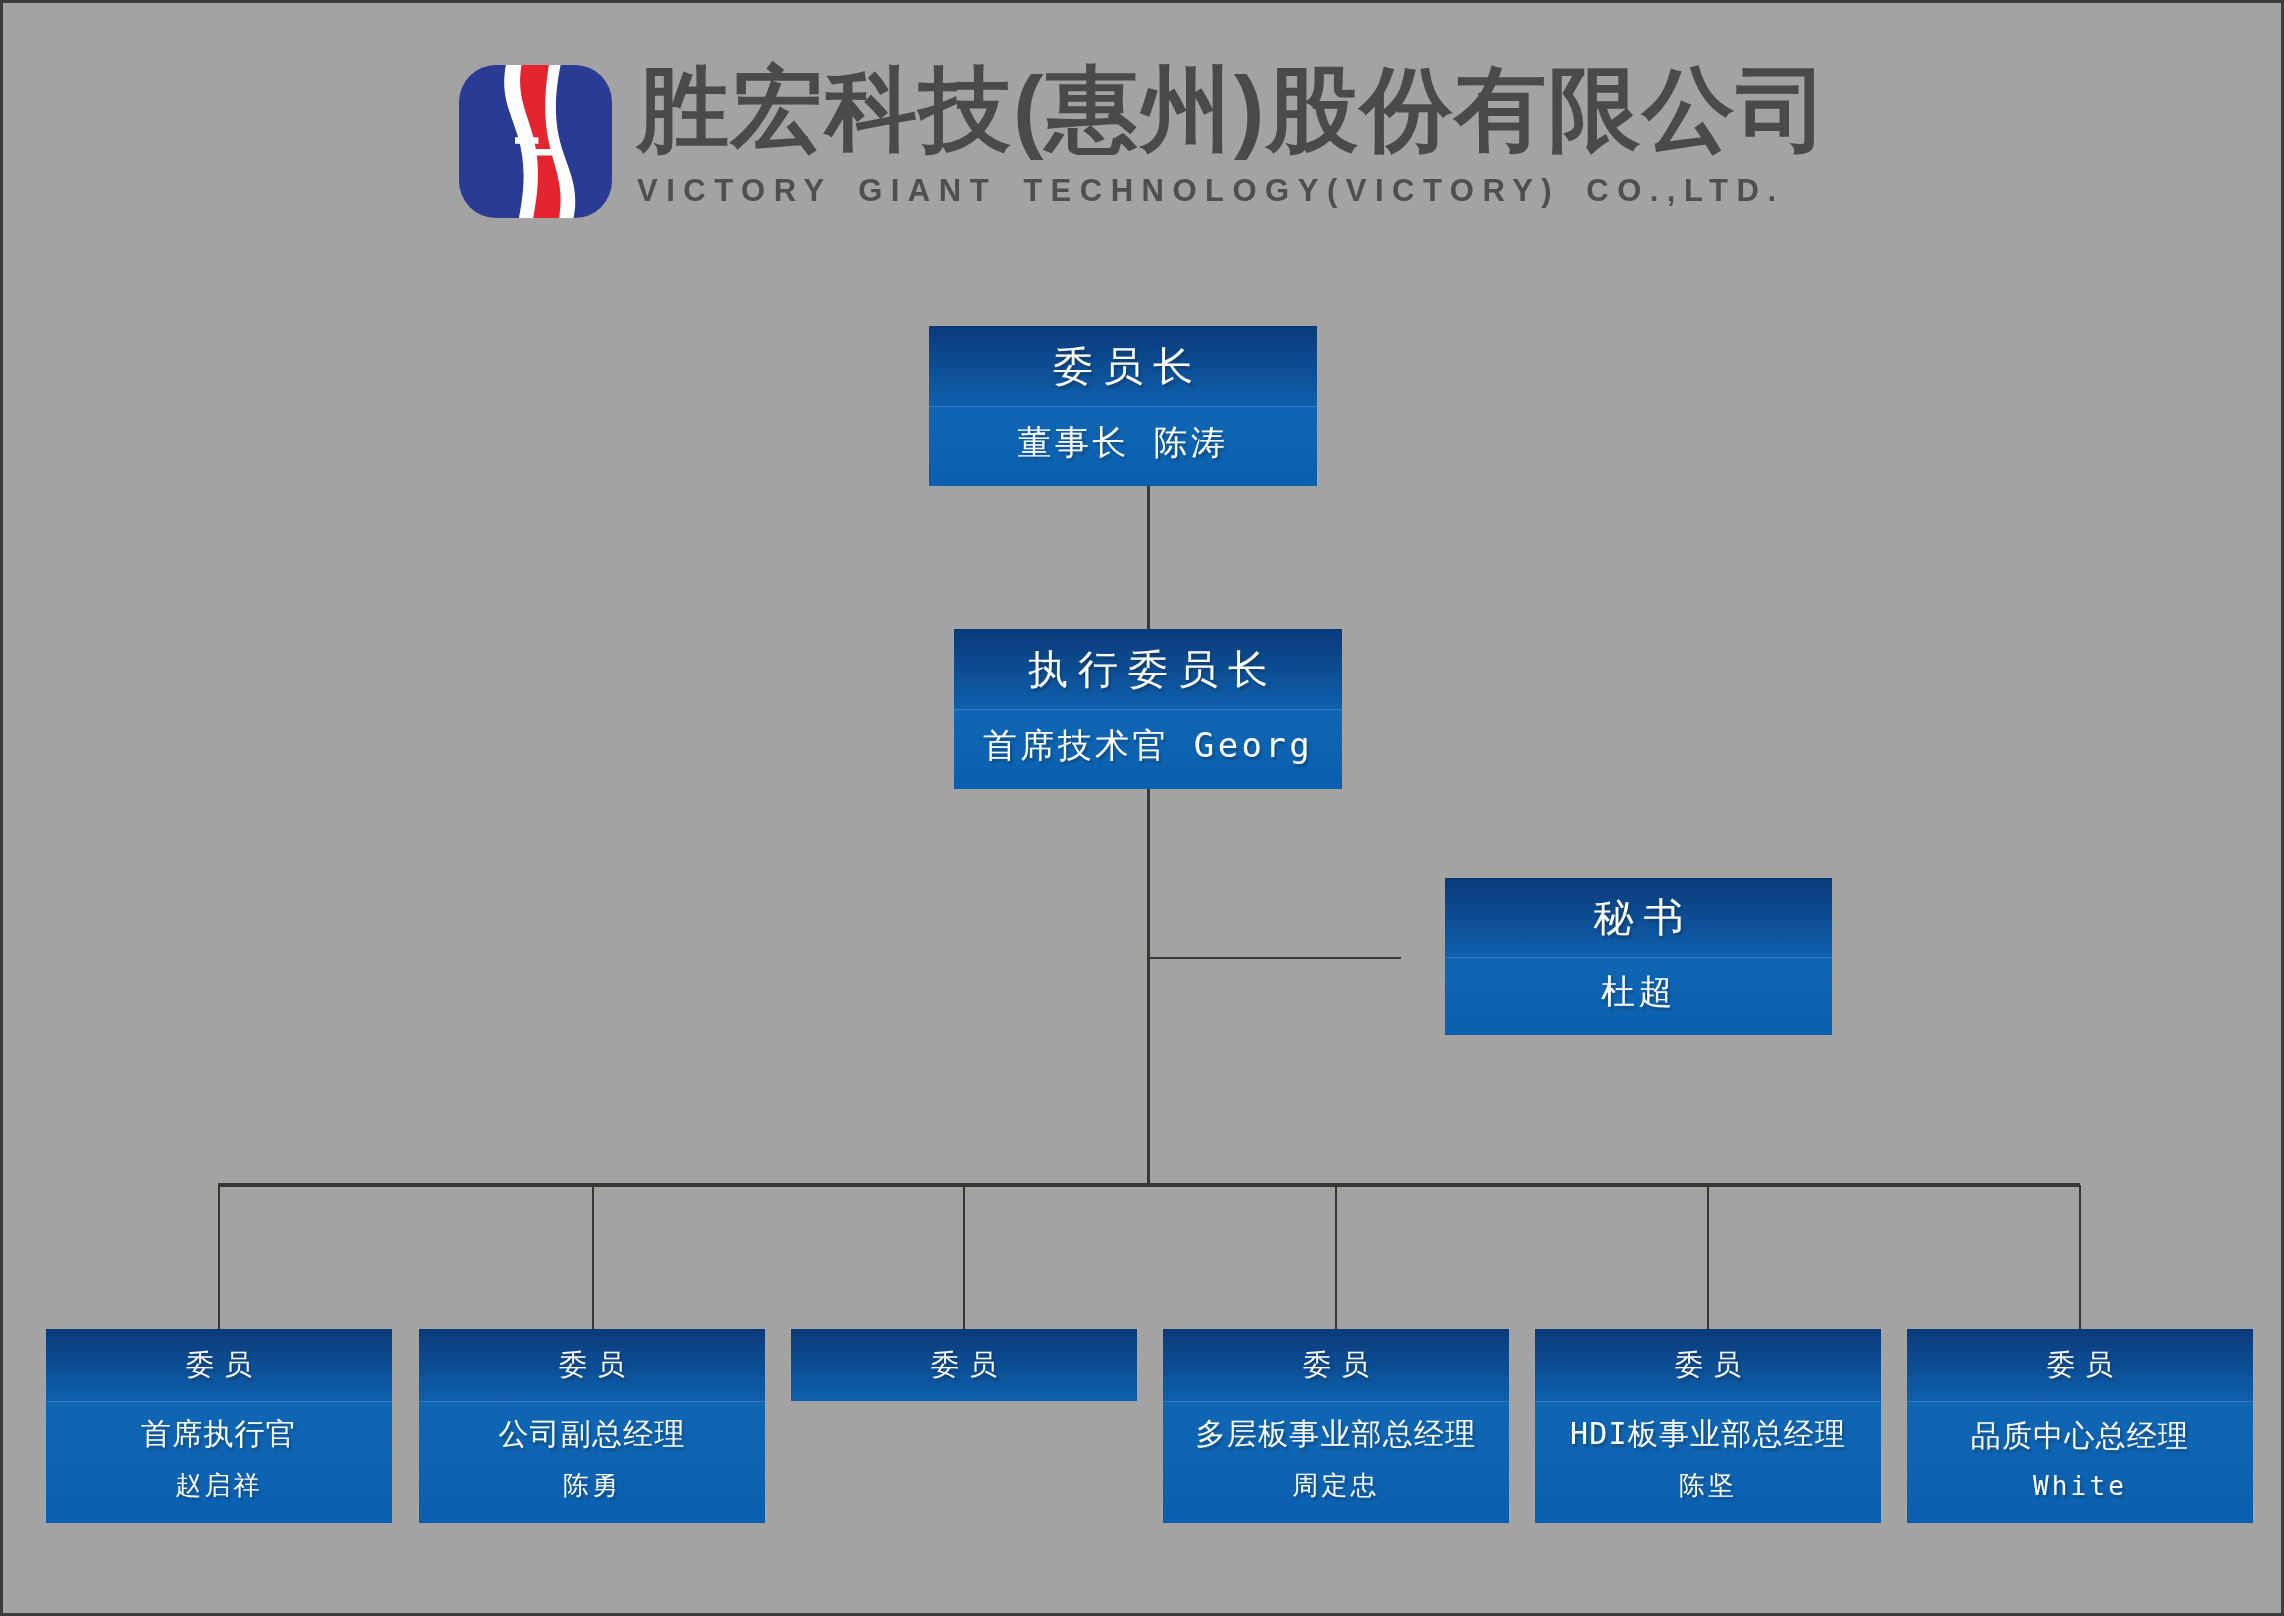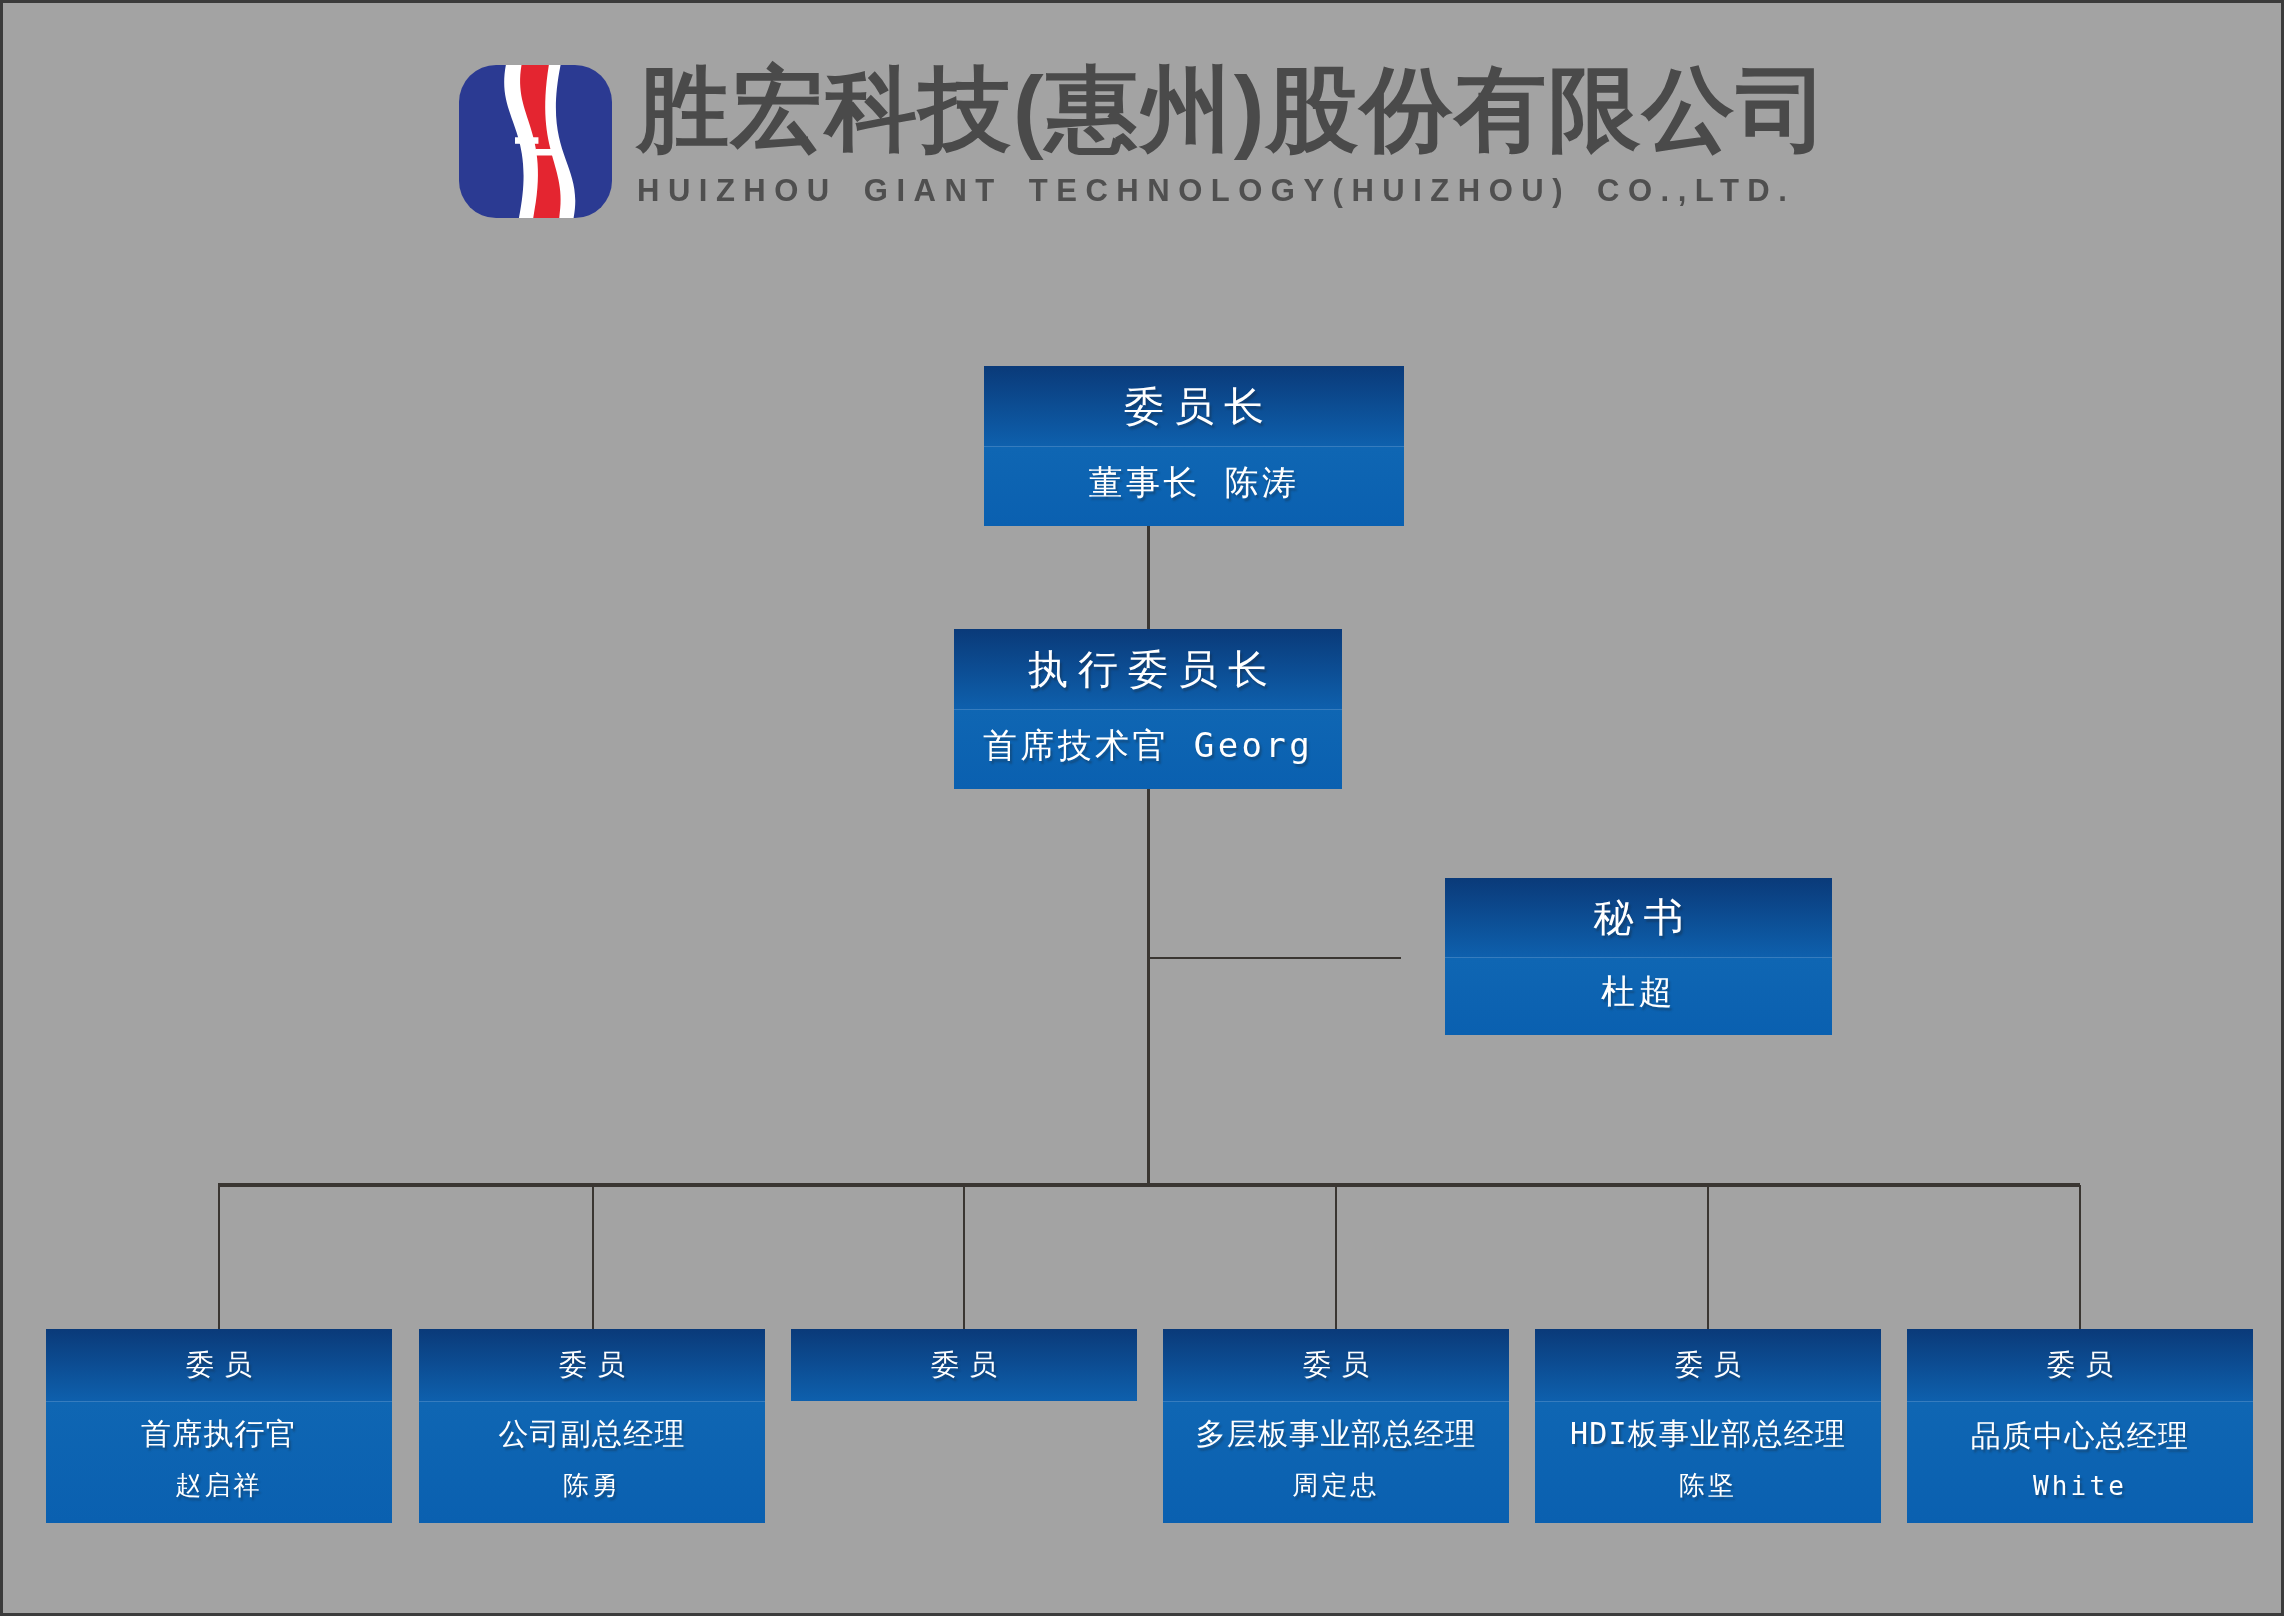"HUIZHOU GIANT TECHNOLOGY(HUIZHOU)" div.brand-en { text: HUIZHOU GIANT TECHNOLOGY(HUIZHOU -> VICTORY GIANT TECHNOLOGY(VICTORY }
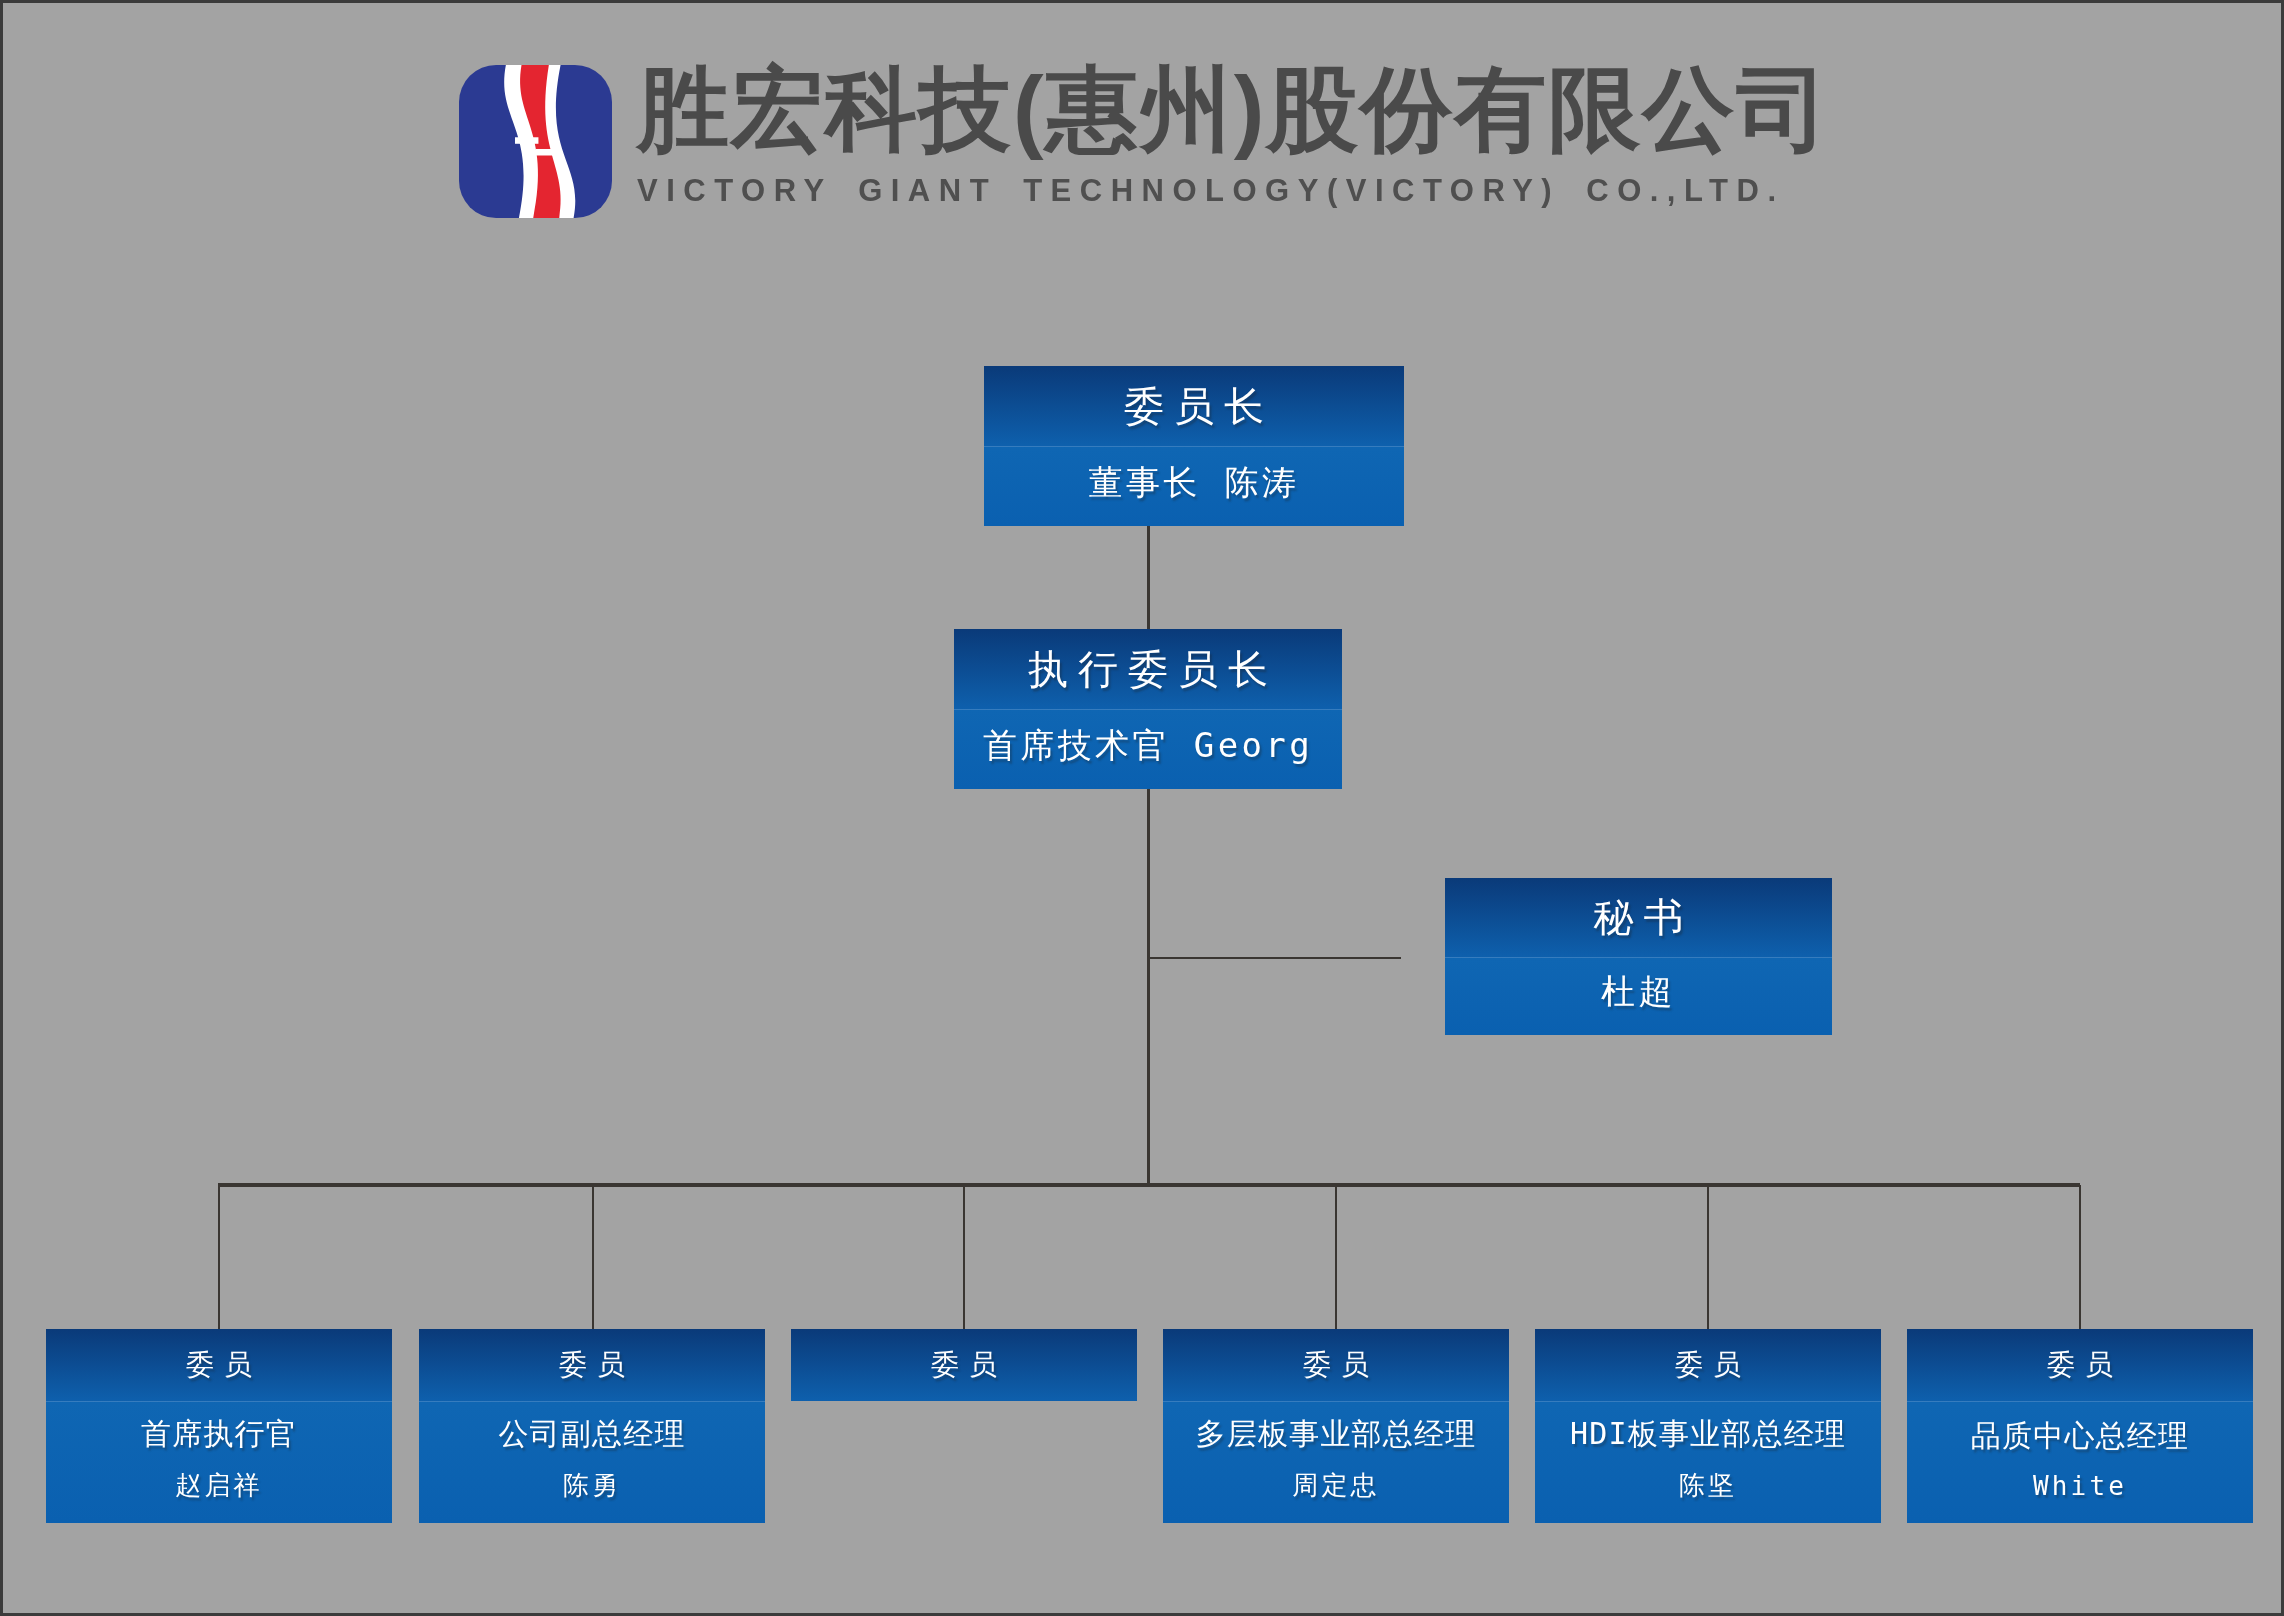"委员长" div.node { left: 981px -> 926px; margin-top: 40px -> none; width: 420px -> 388px }
